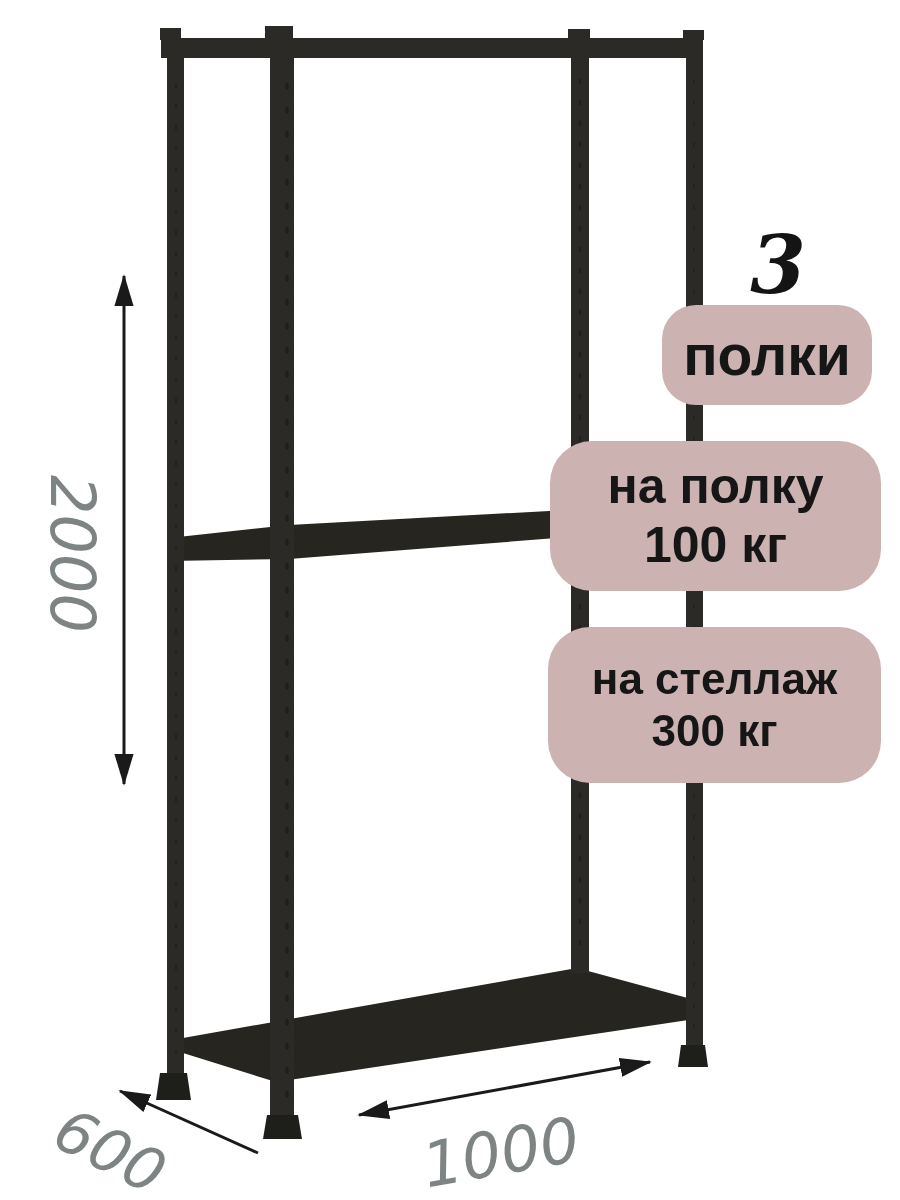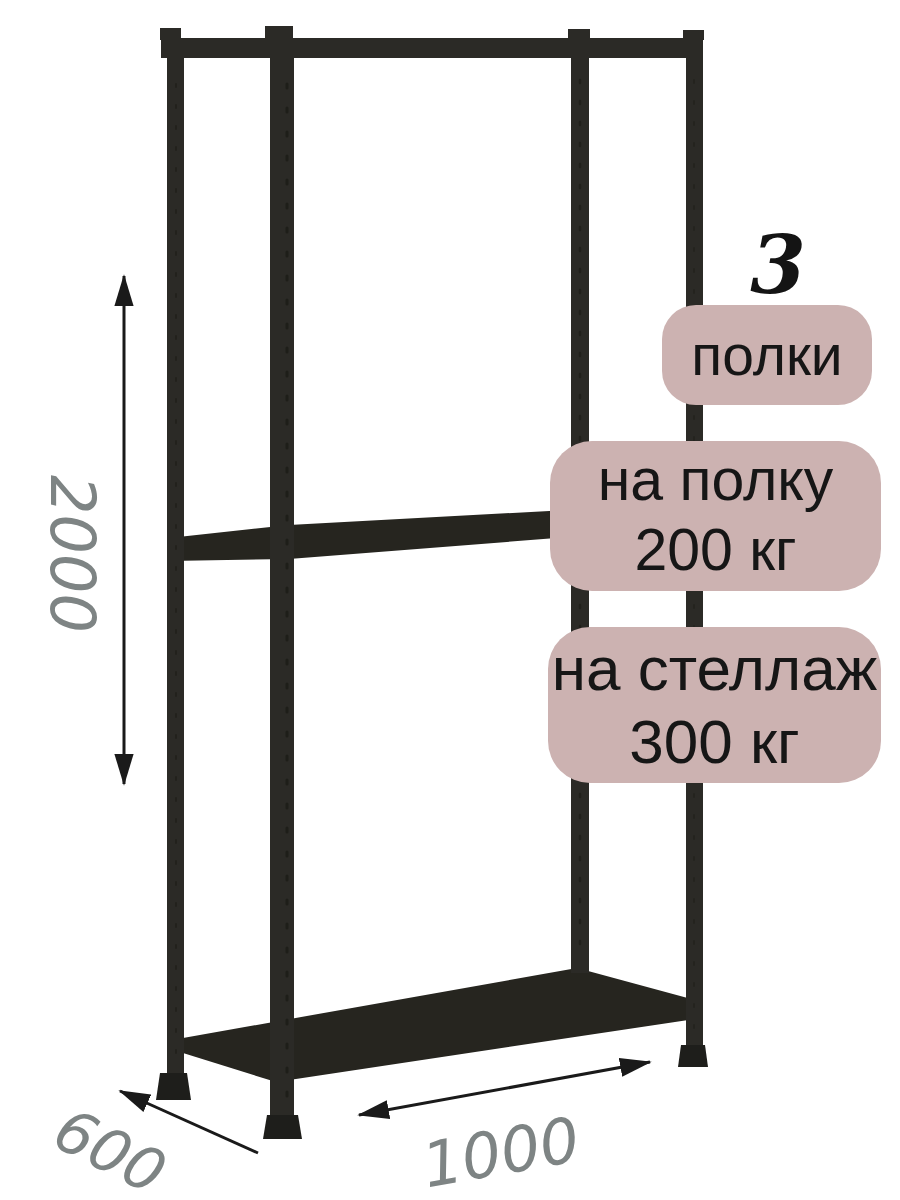"полки" .badge { font-weight: 400 -> 700 }
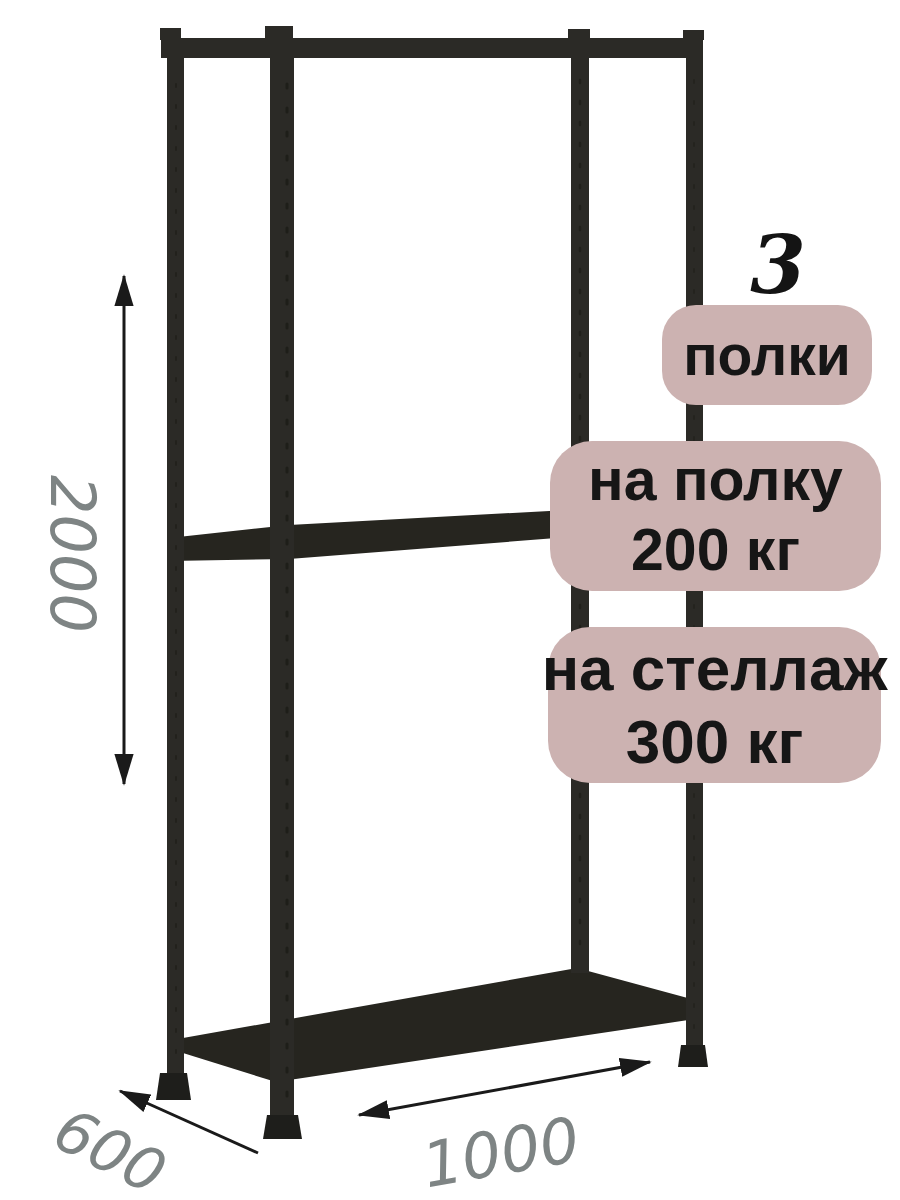"на полку" #badge-shelf { font-size: 59px -> 50px }
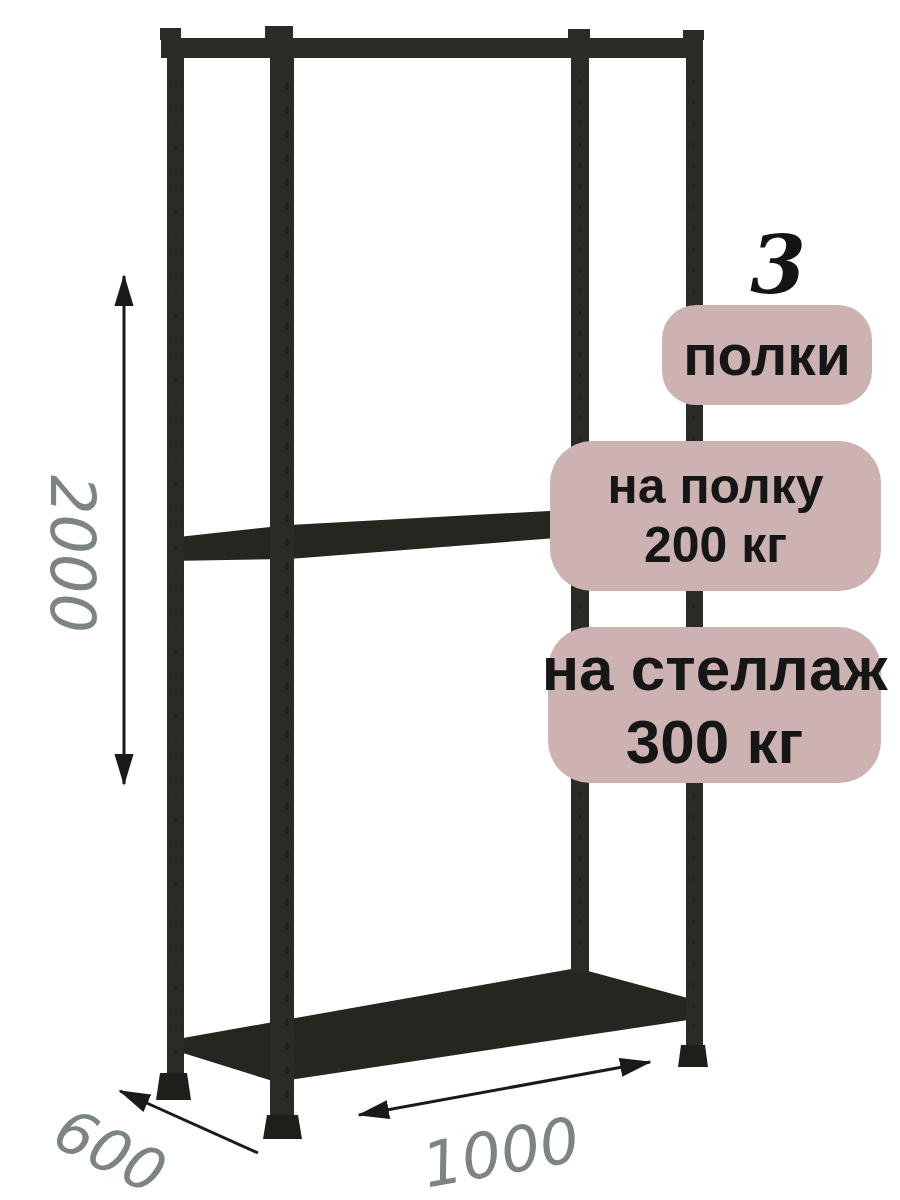"200 кг" span { text: 200 -> 100 }
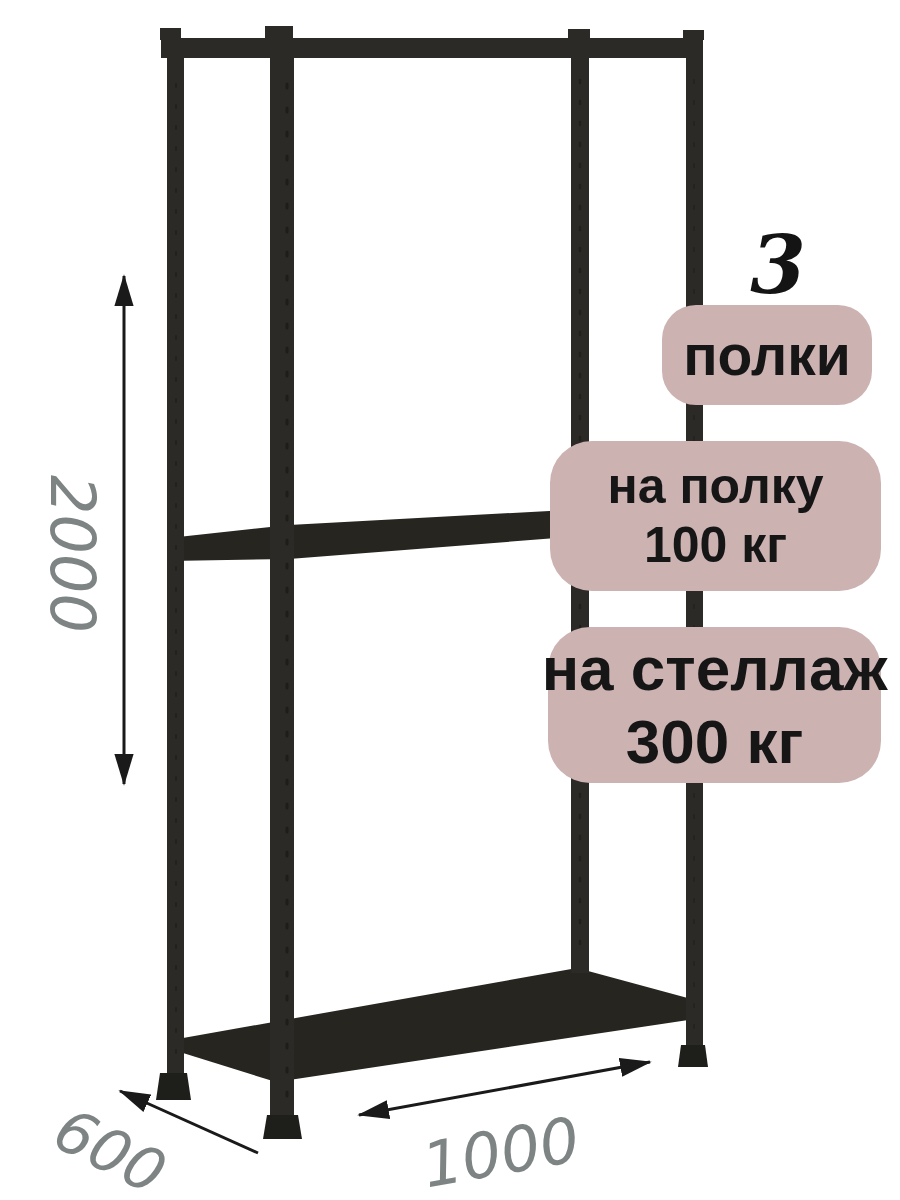"на стеллаж" #badge-rack { font-size: 62px -> 44px }
